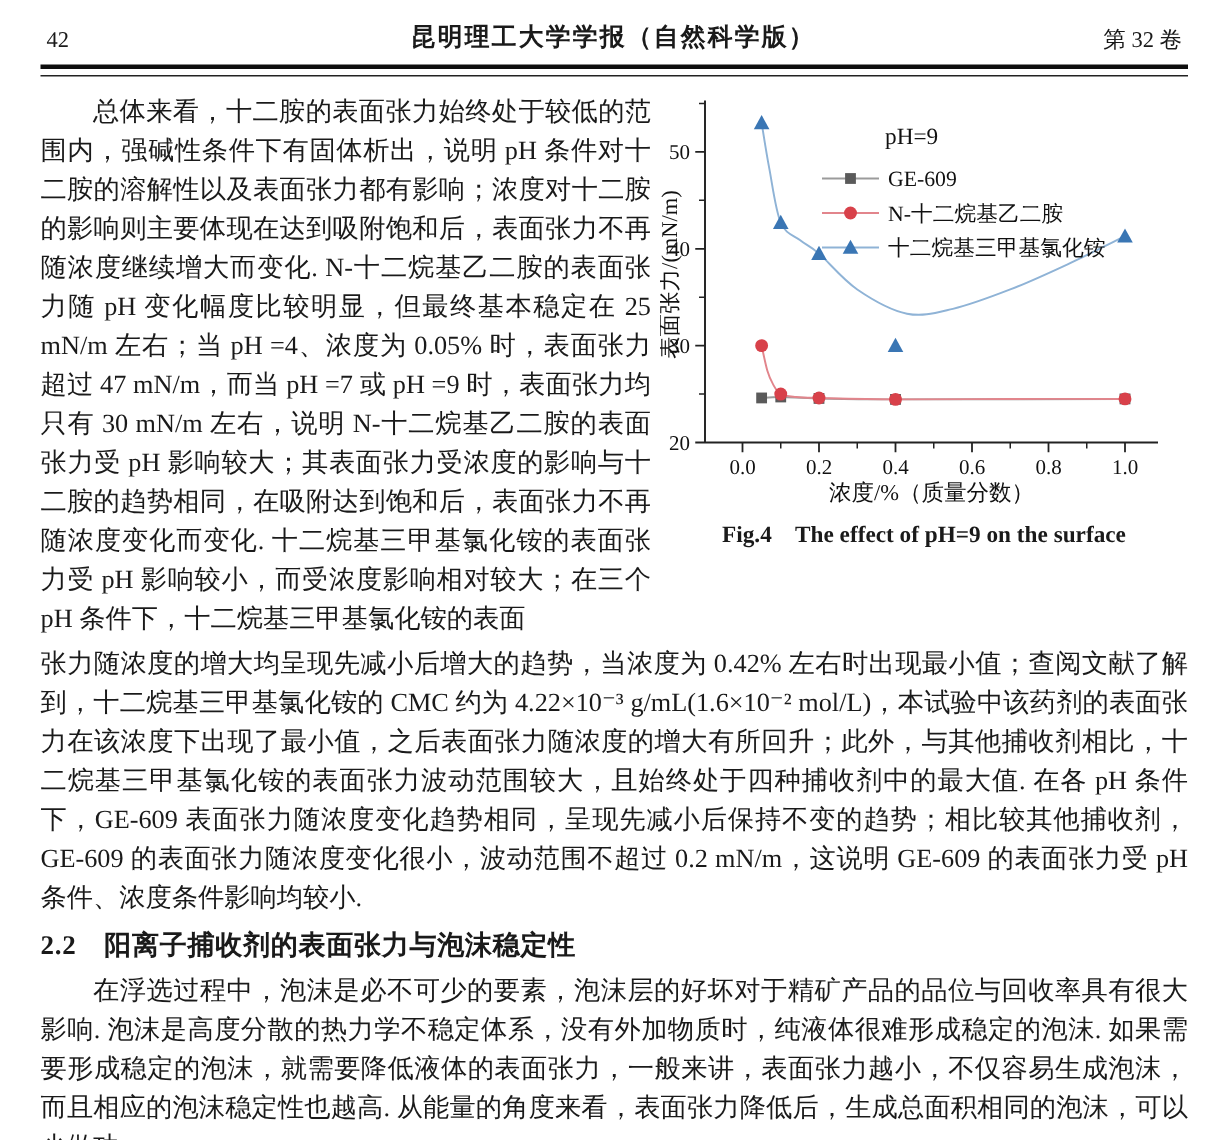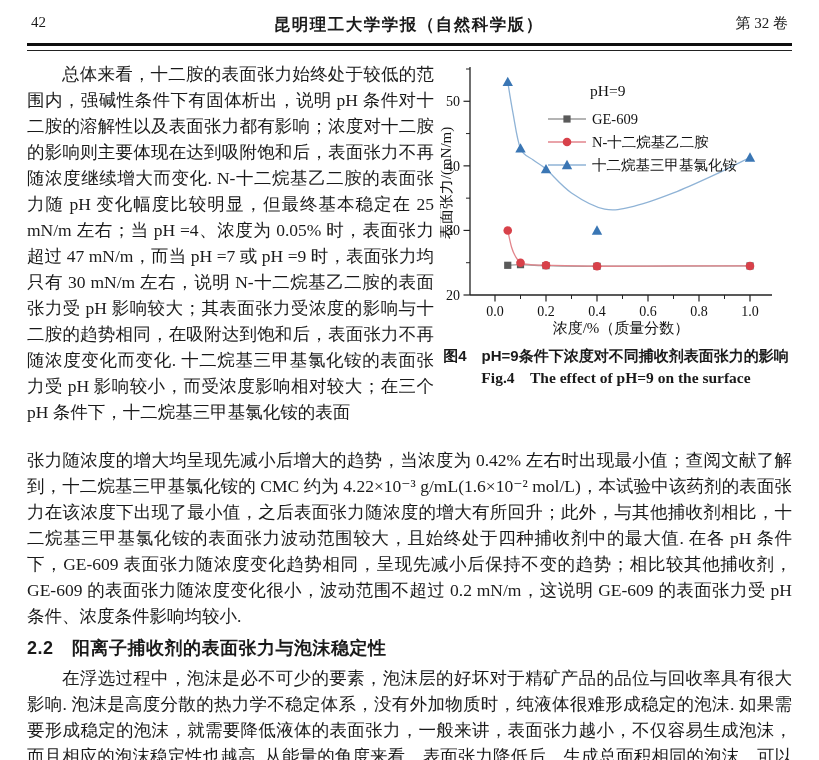"42" .page-header { align-items: flex-start -> flex-end }
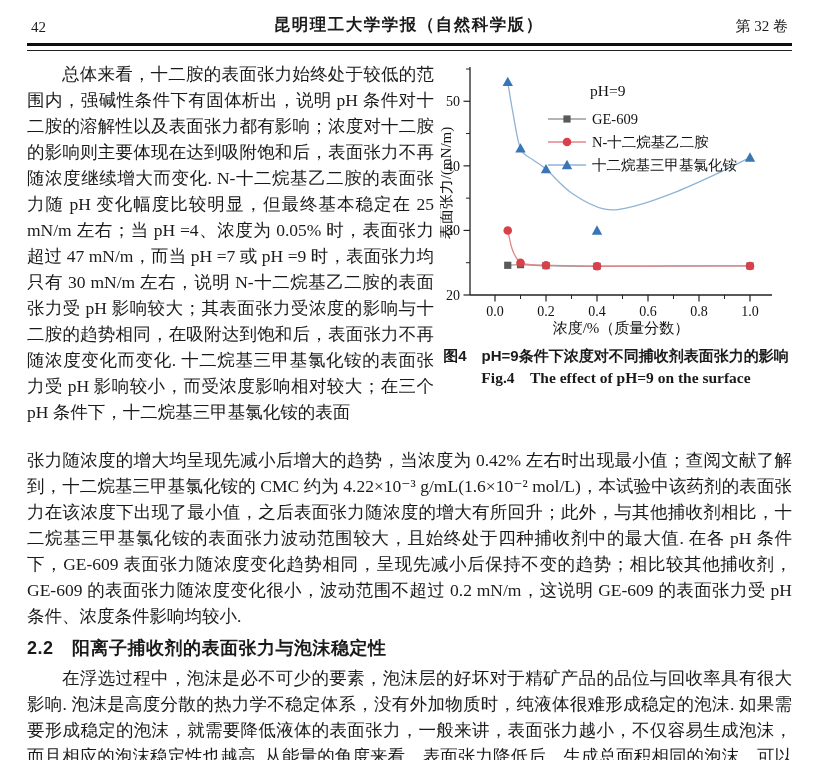"图4 pH=9条件下浓度对不同捕收剂表面张力的影响" div.cap-cn { html: <div>图4 pH=9条件下浓度对不同捕收剂表面张力的影响</div> -> none }
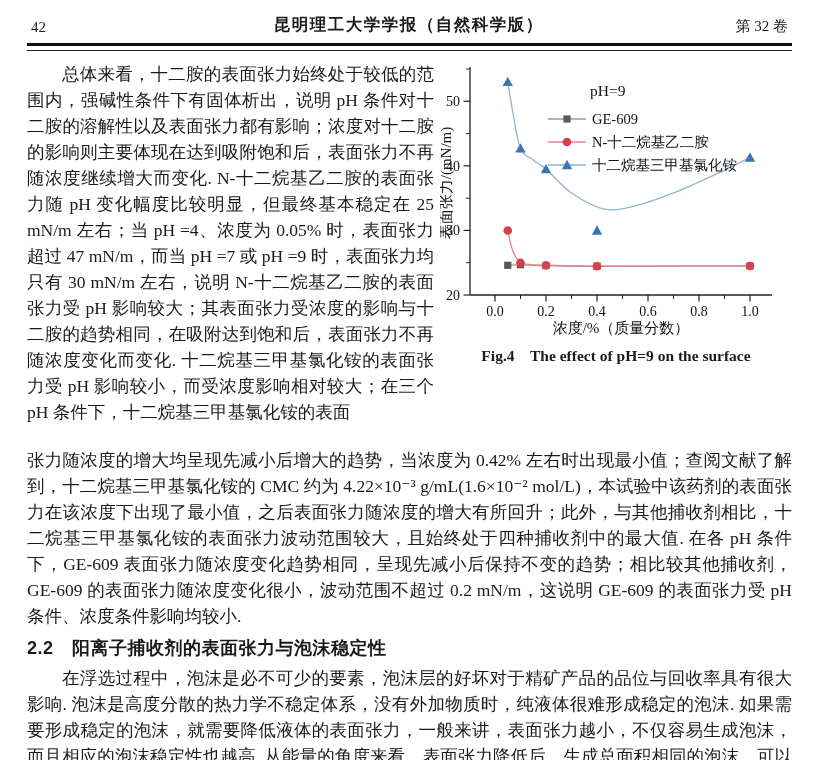"张力随浓度的增大均呈现先减小后增大的趋势，当浓度为 0.42%" .cont { margin-top: 22px -> 4px }
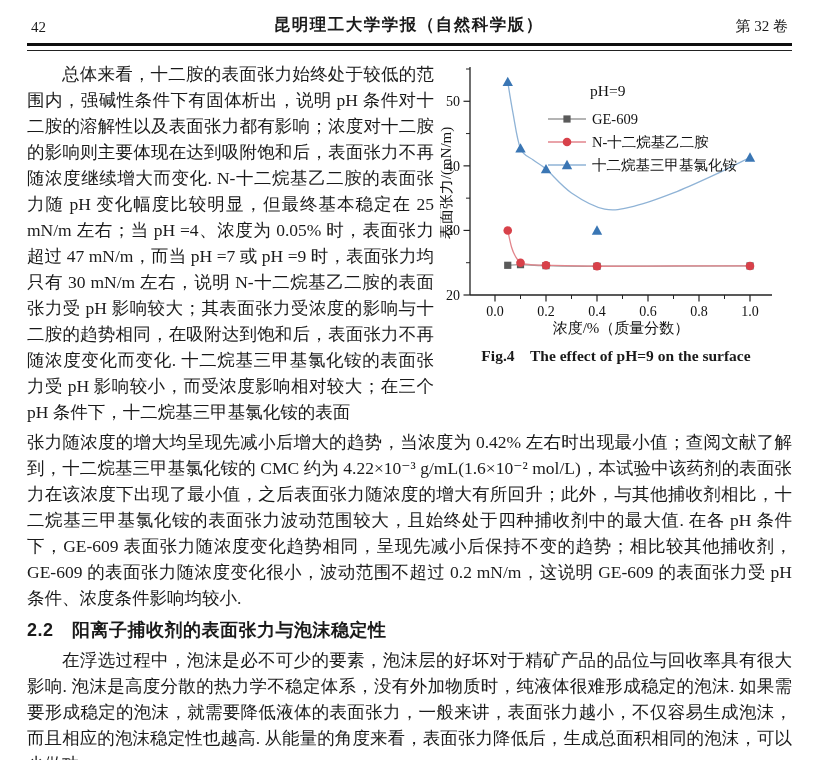"2.2 阳离子捕收剂的表面张力与泡沫稳定性" h2 { font-family: Liberation Sans, sans-serif -> Liberation Serif, serif }
